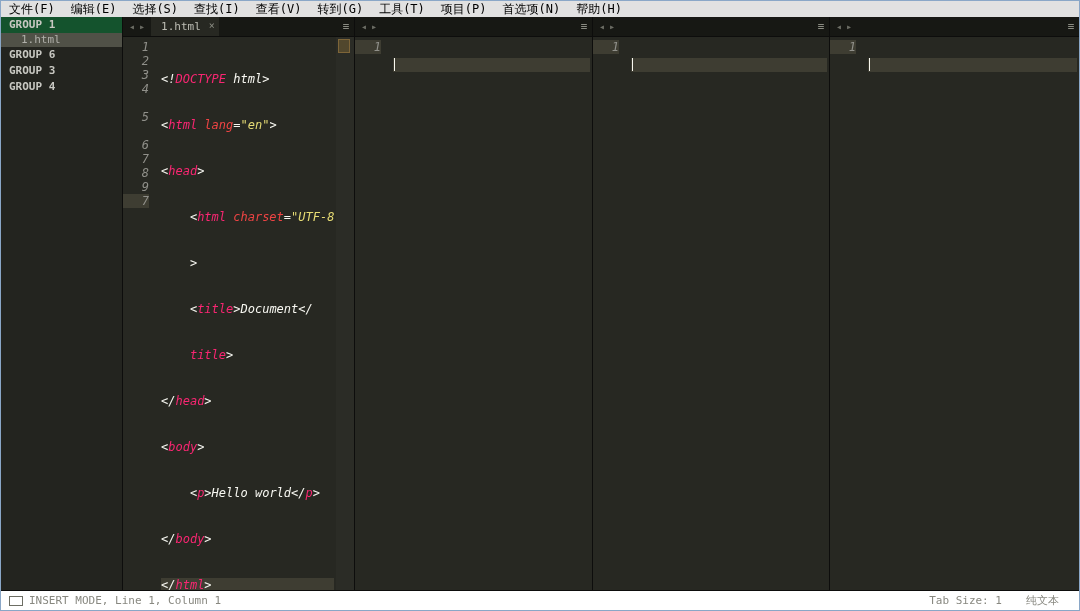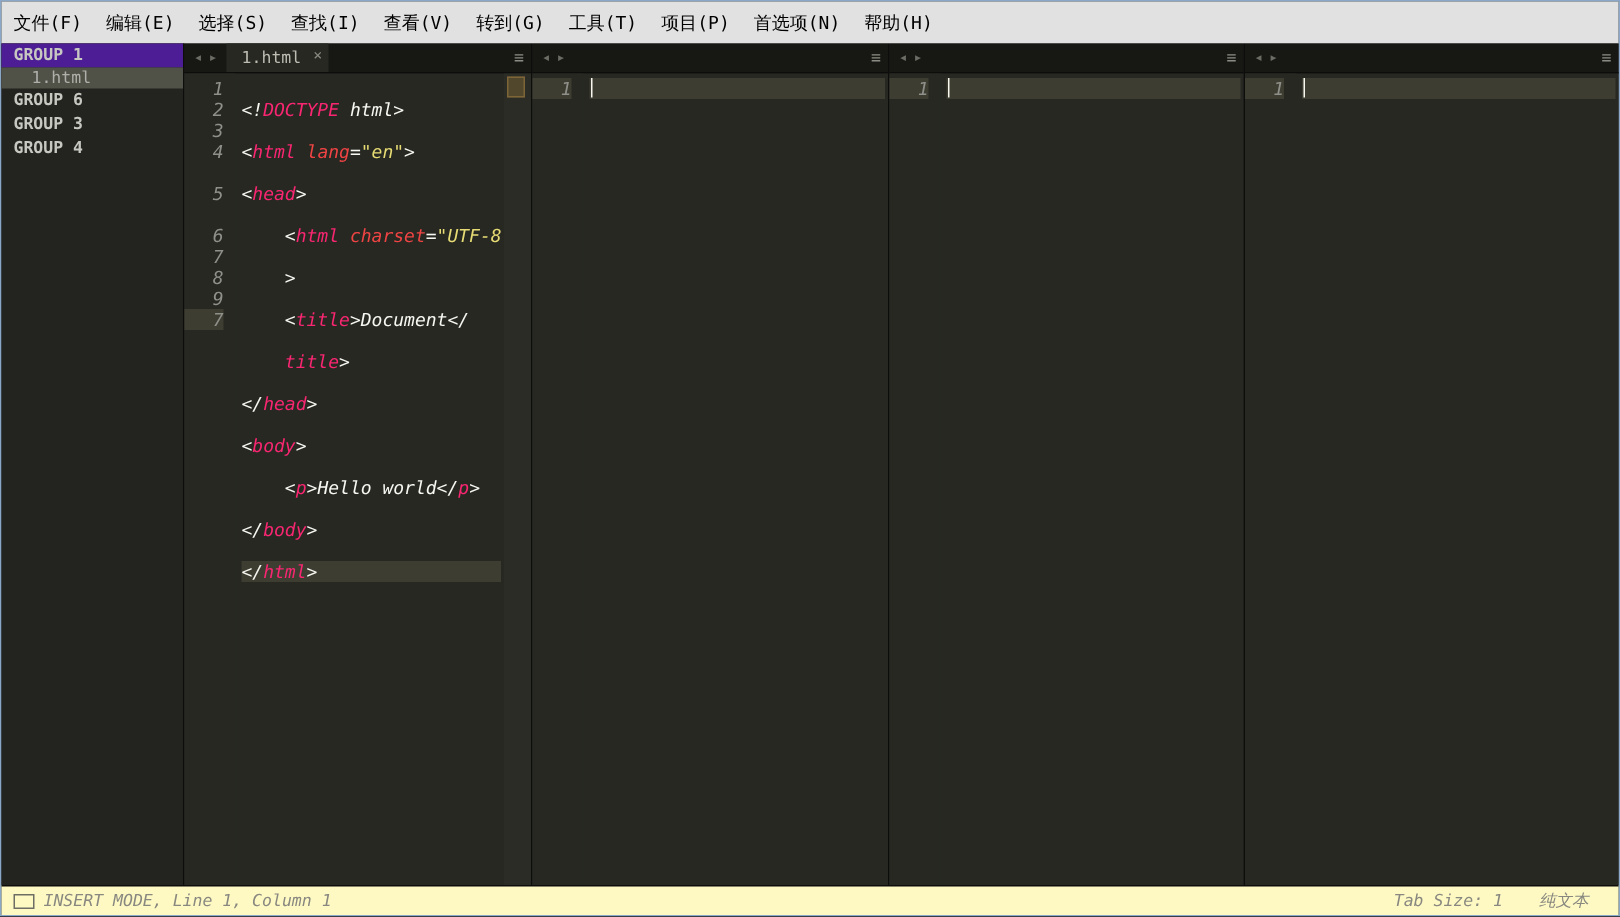"文件(F)" .menubar { height: 28px -> 16px }
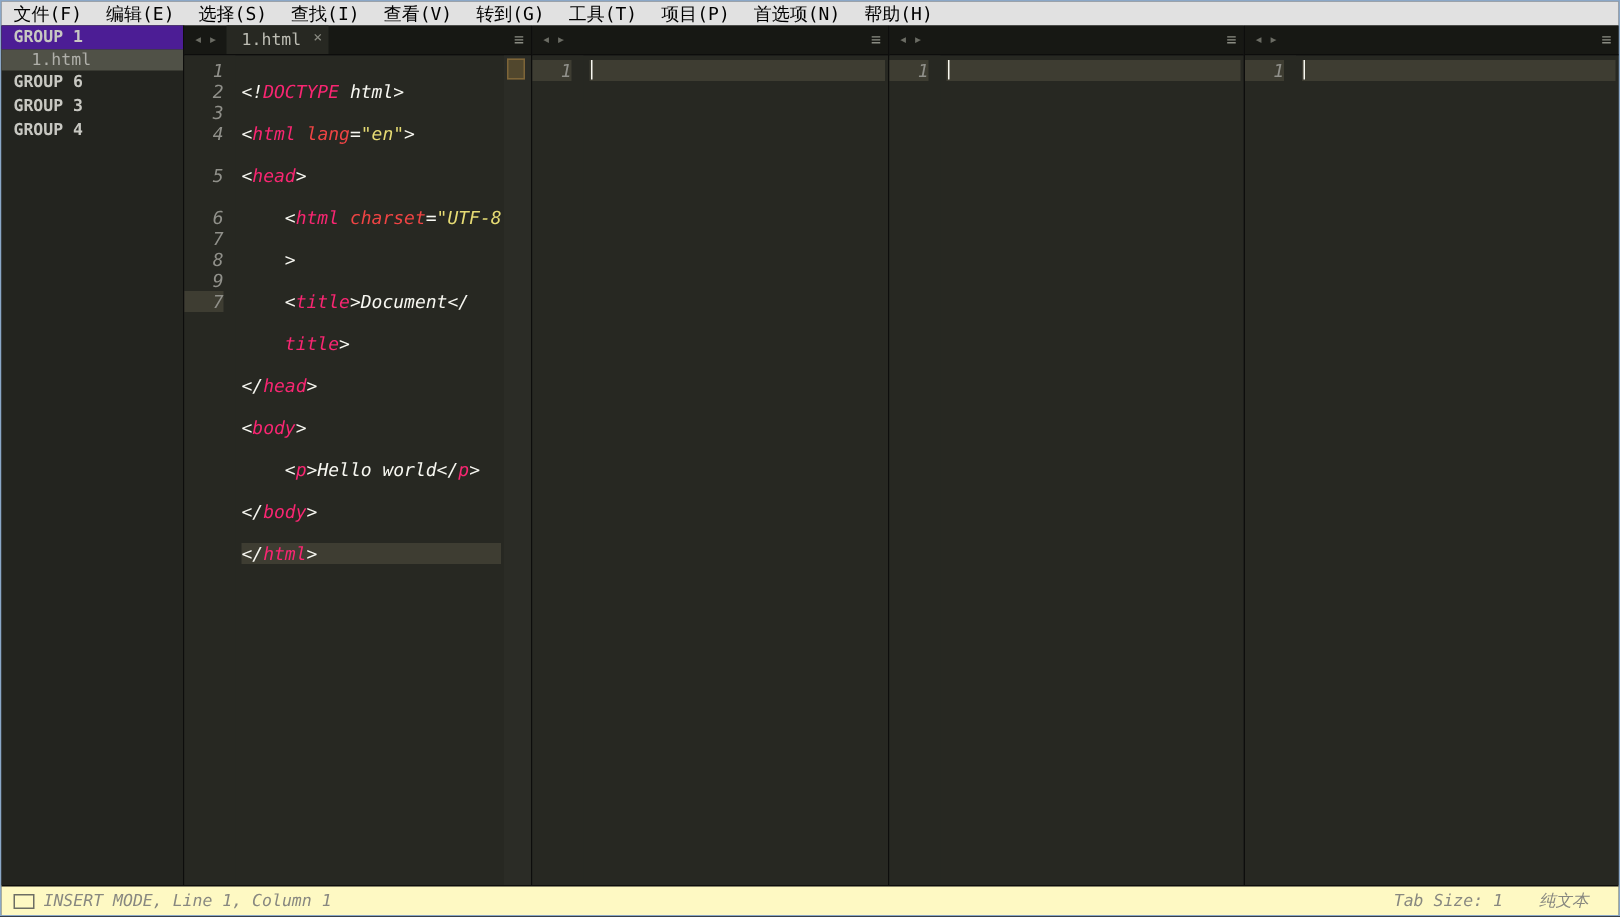"GROUP 1" .sb-group.active { background: #4c1d95 -> #14532d }
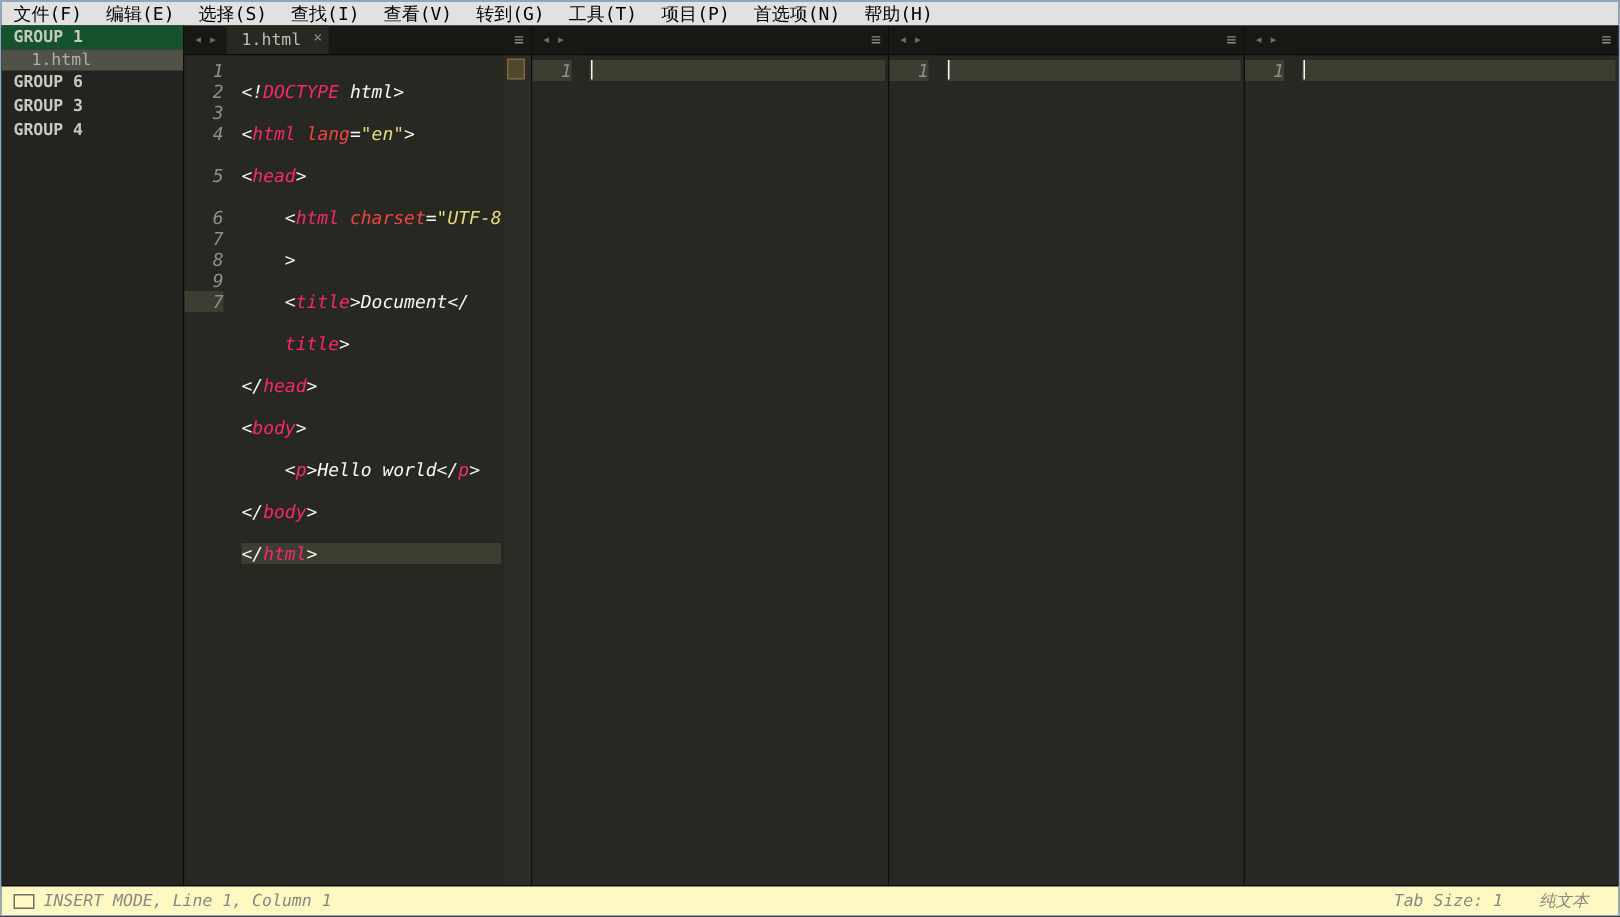"<!DOCTYPE html>" .code .ln { margin-top: none -> 18px }
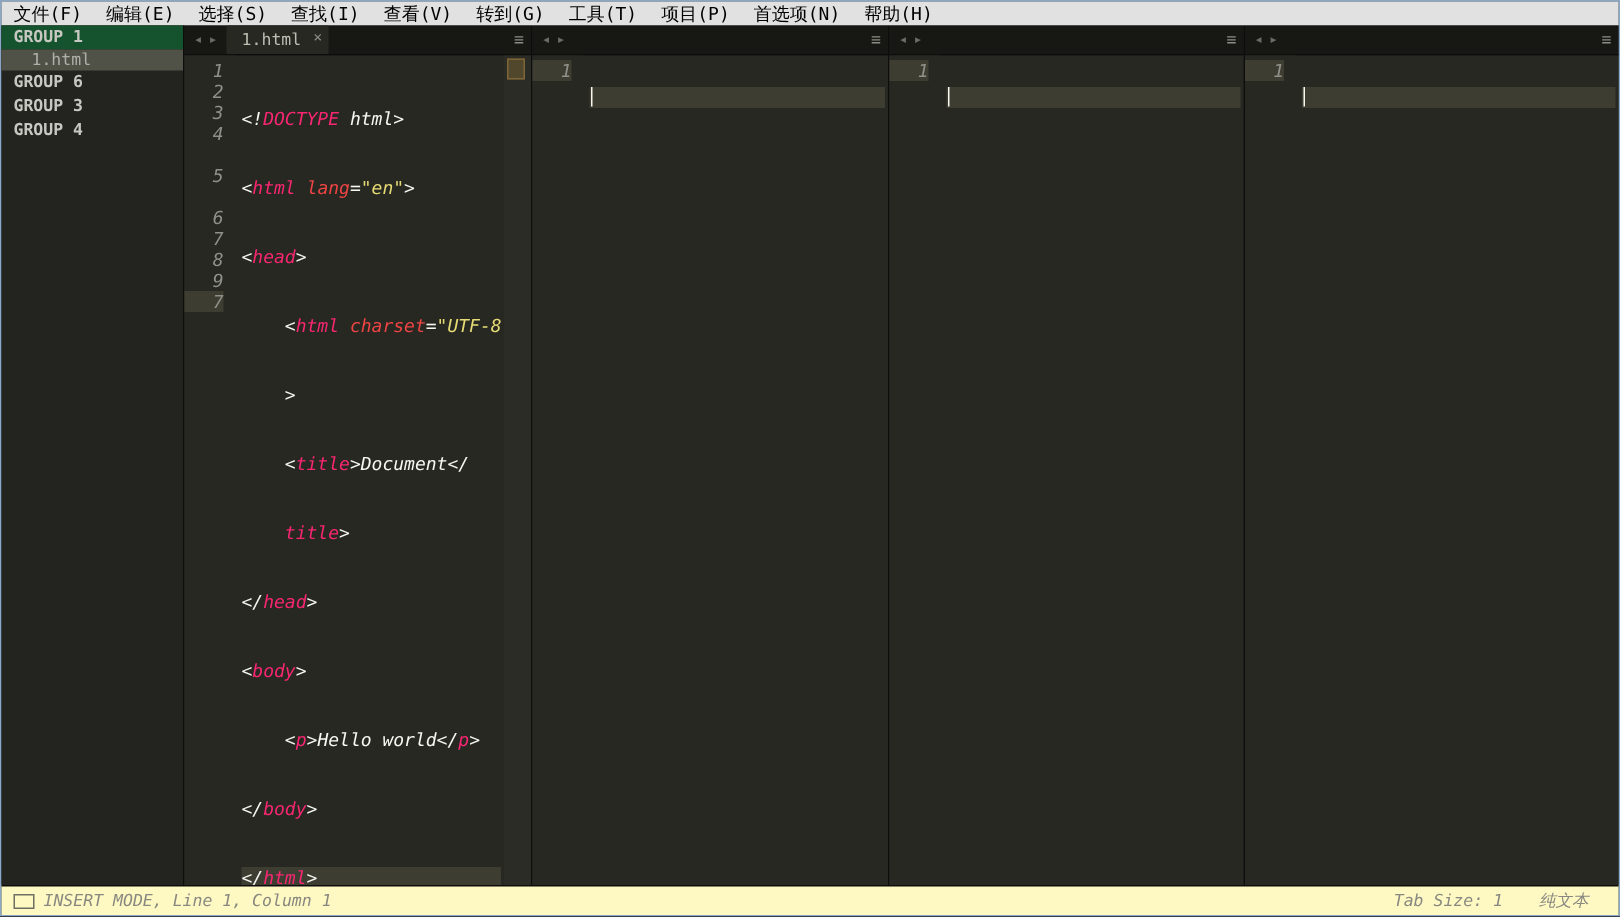"INSERT MODE, Line 1, Column" .status { background: #fef9c3 -> #ffffff; font-style: italic -> none }
